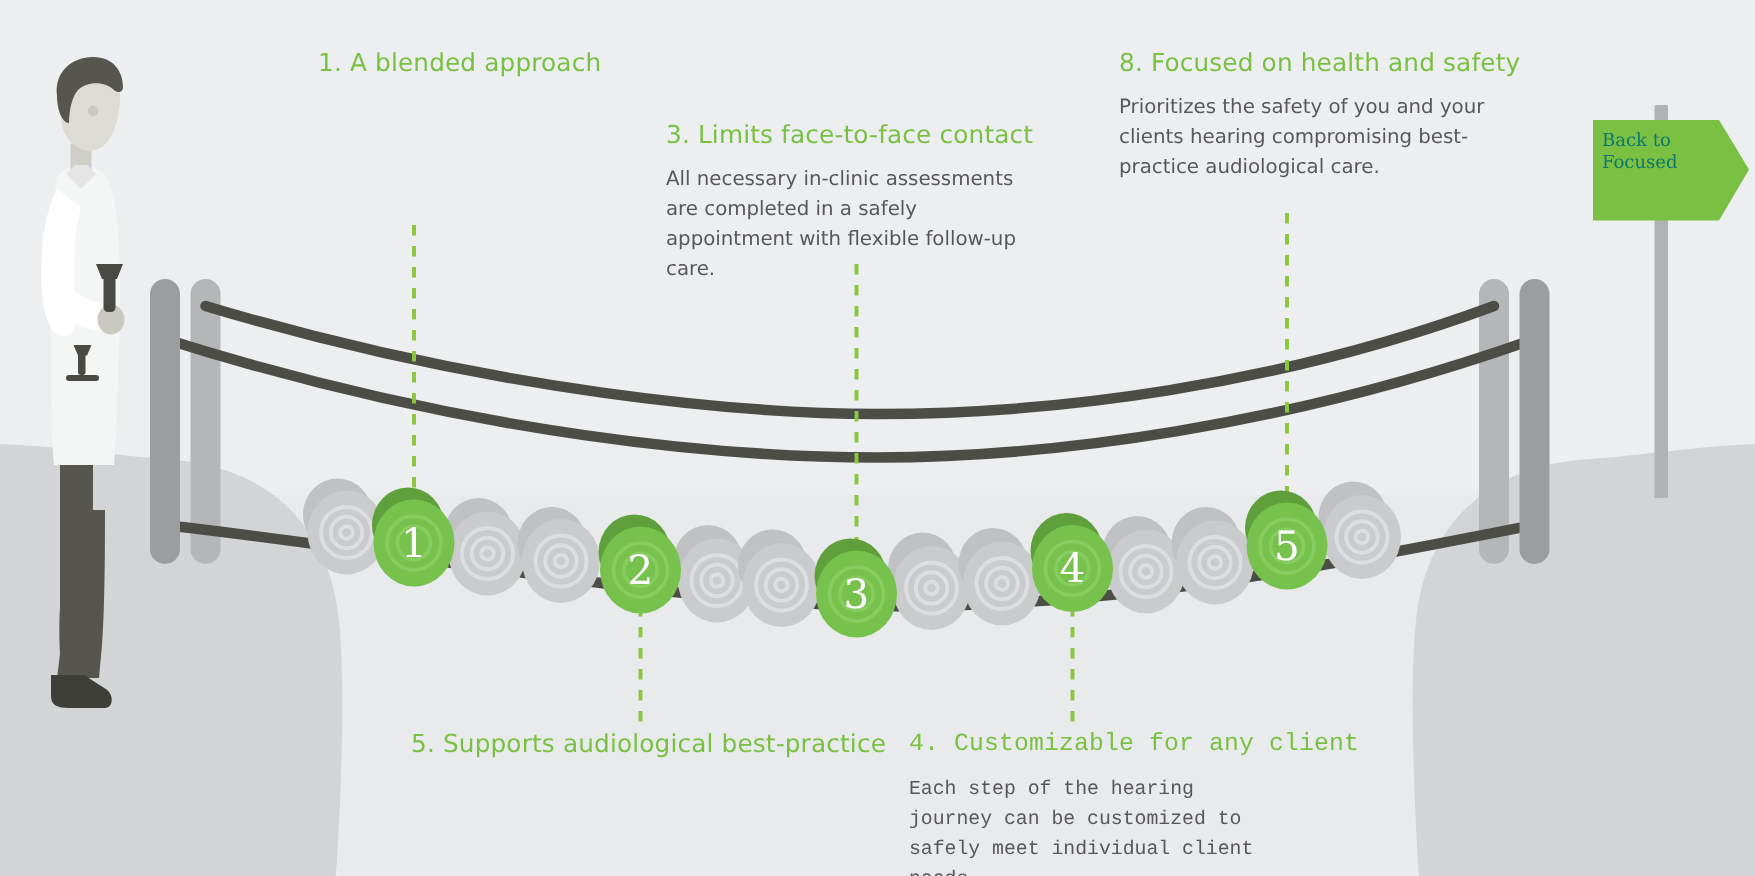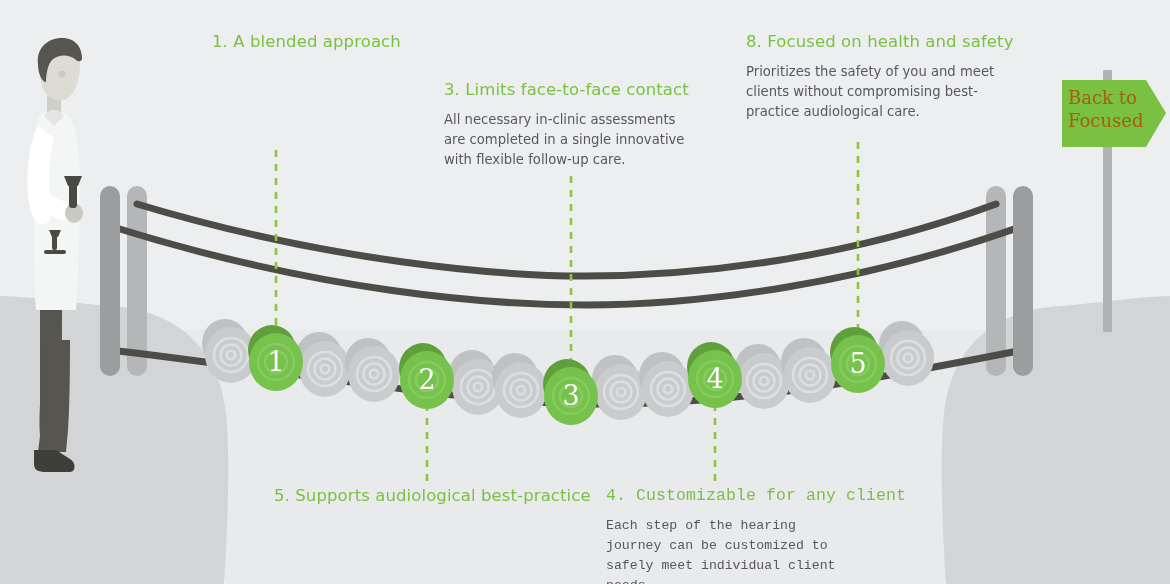"Prioritizes the safety of you" div.body { text: meet clients without -> your clients hearing }
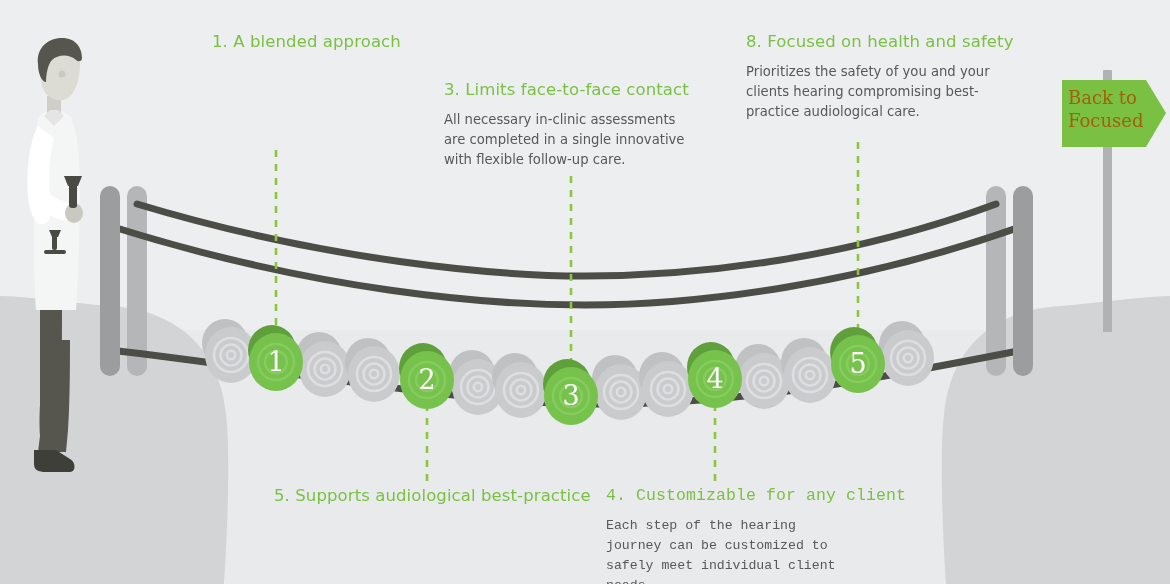"Back to" .sign-label { color: #a16207 -> #0f766e; font-size: 18px -> 12px }
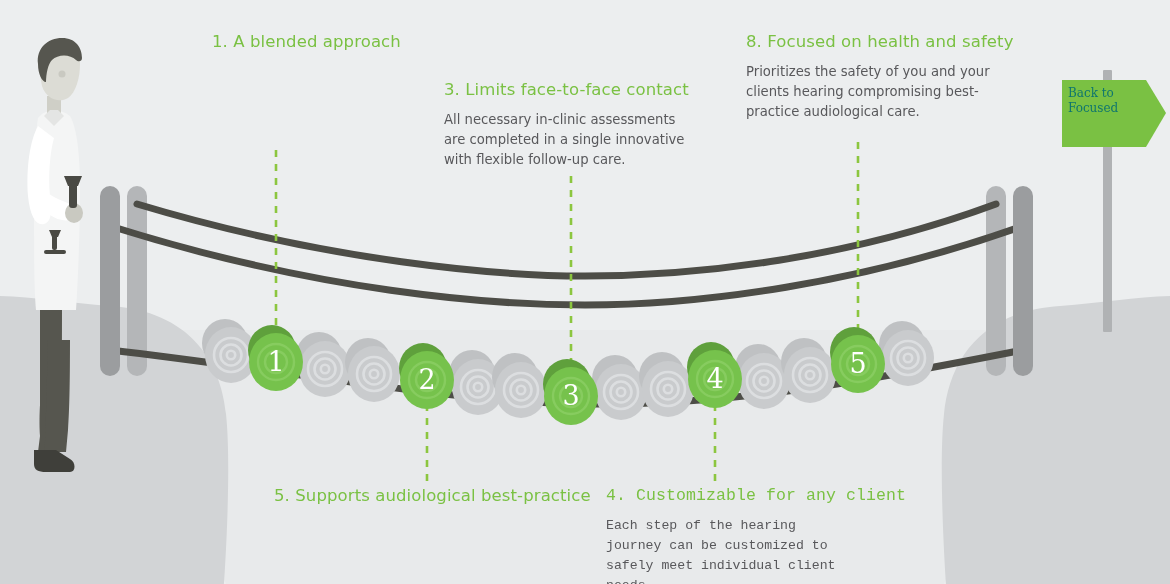"All necessary in-clinic assessments are" div.body { text: single innovative -> safely appointment }
